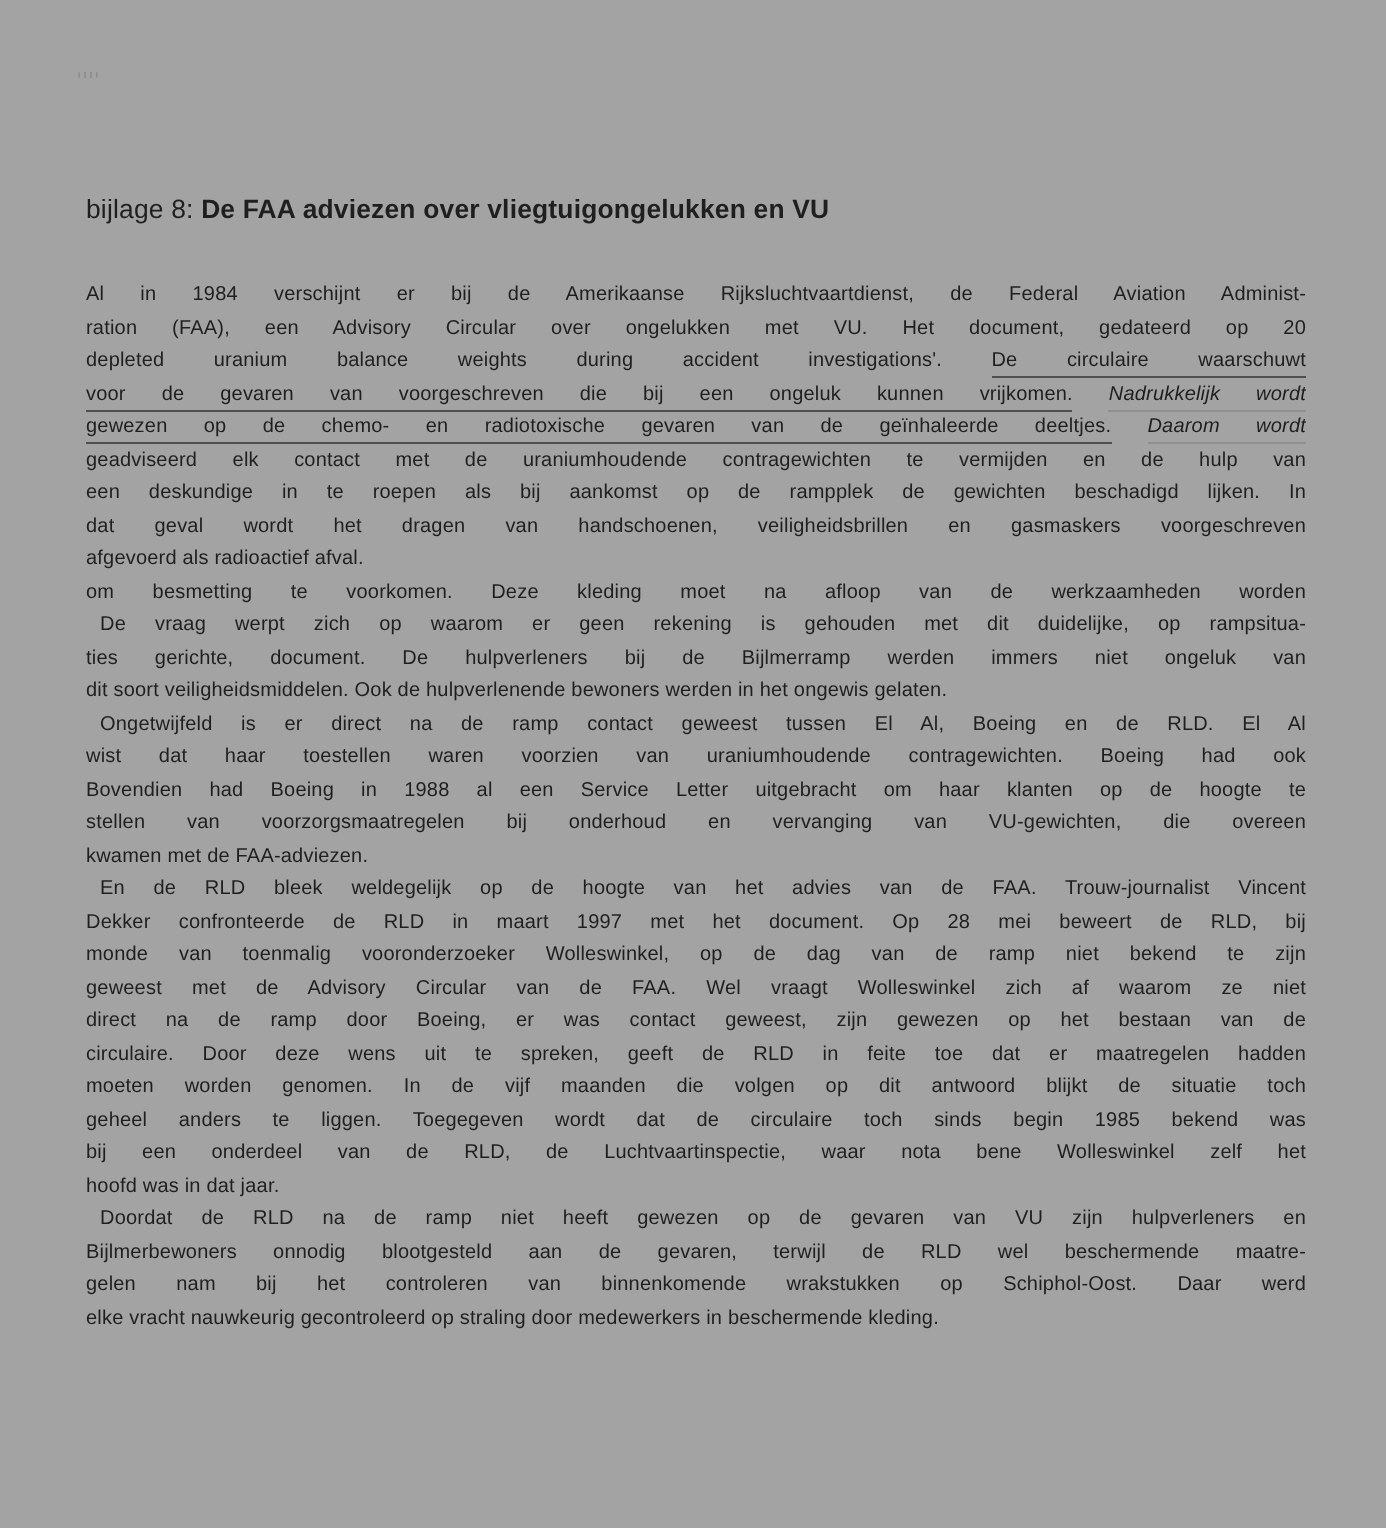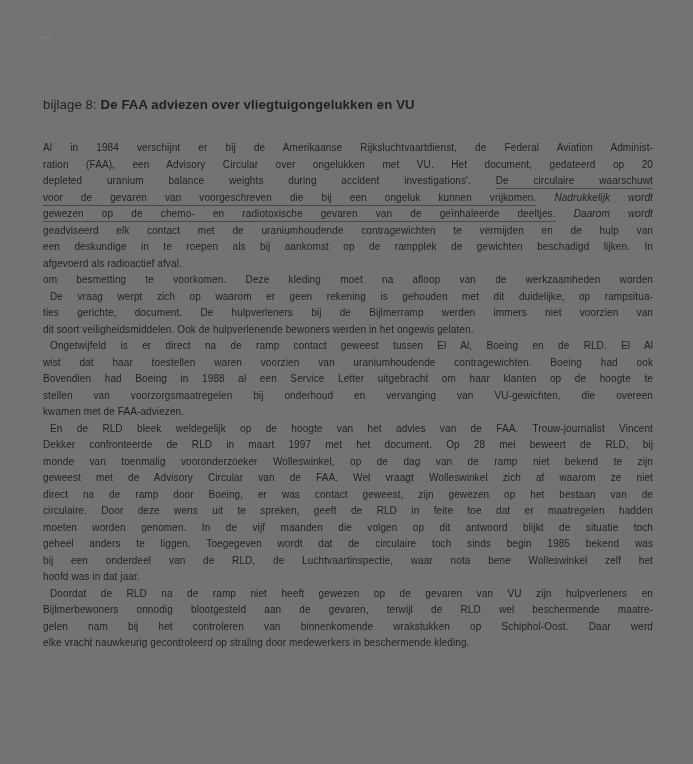"bijlage 8: De FAA adviezen" .page { background: #737373 -> #a3a3a3 }
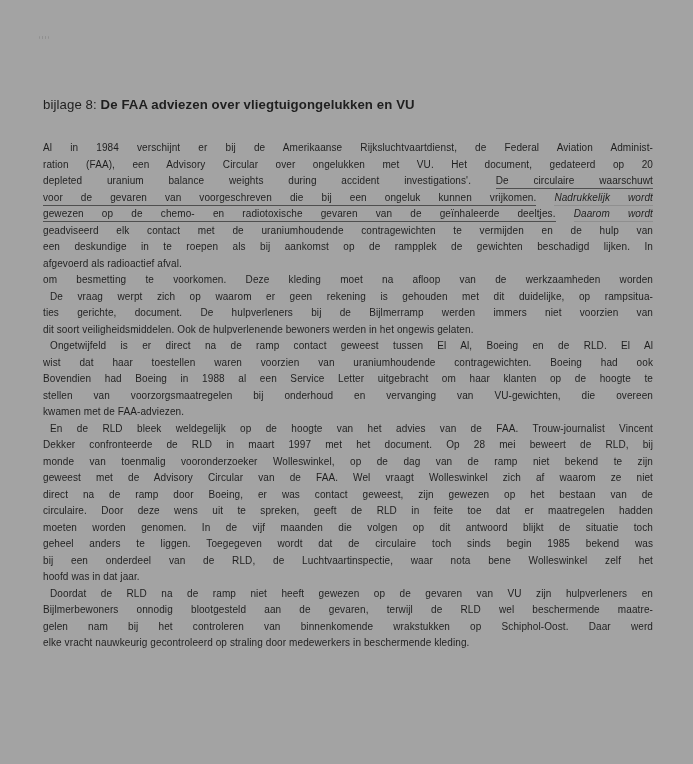"dat geval wordt het dragen" div.line { html: none -> <div><span>dat geval wordt het dragen van handschoenen, veiligheidsbrillen en gasmaskers voorgeschreven</span></div> }
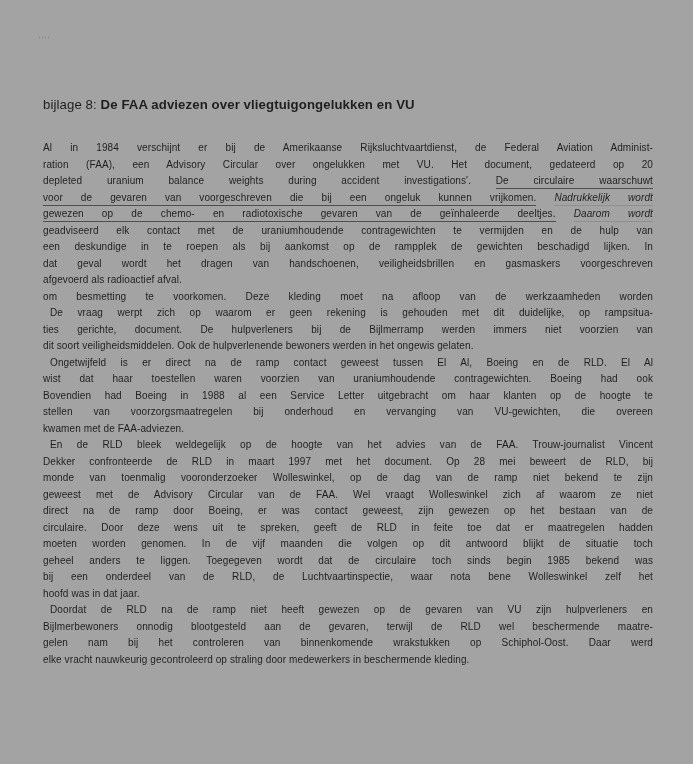"ties gerichte, document. De" span { text: voorzien -> ongeluk }
